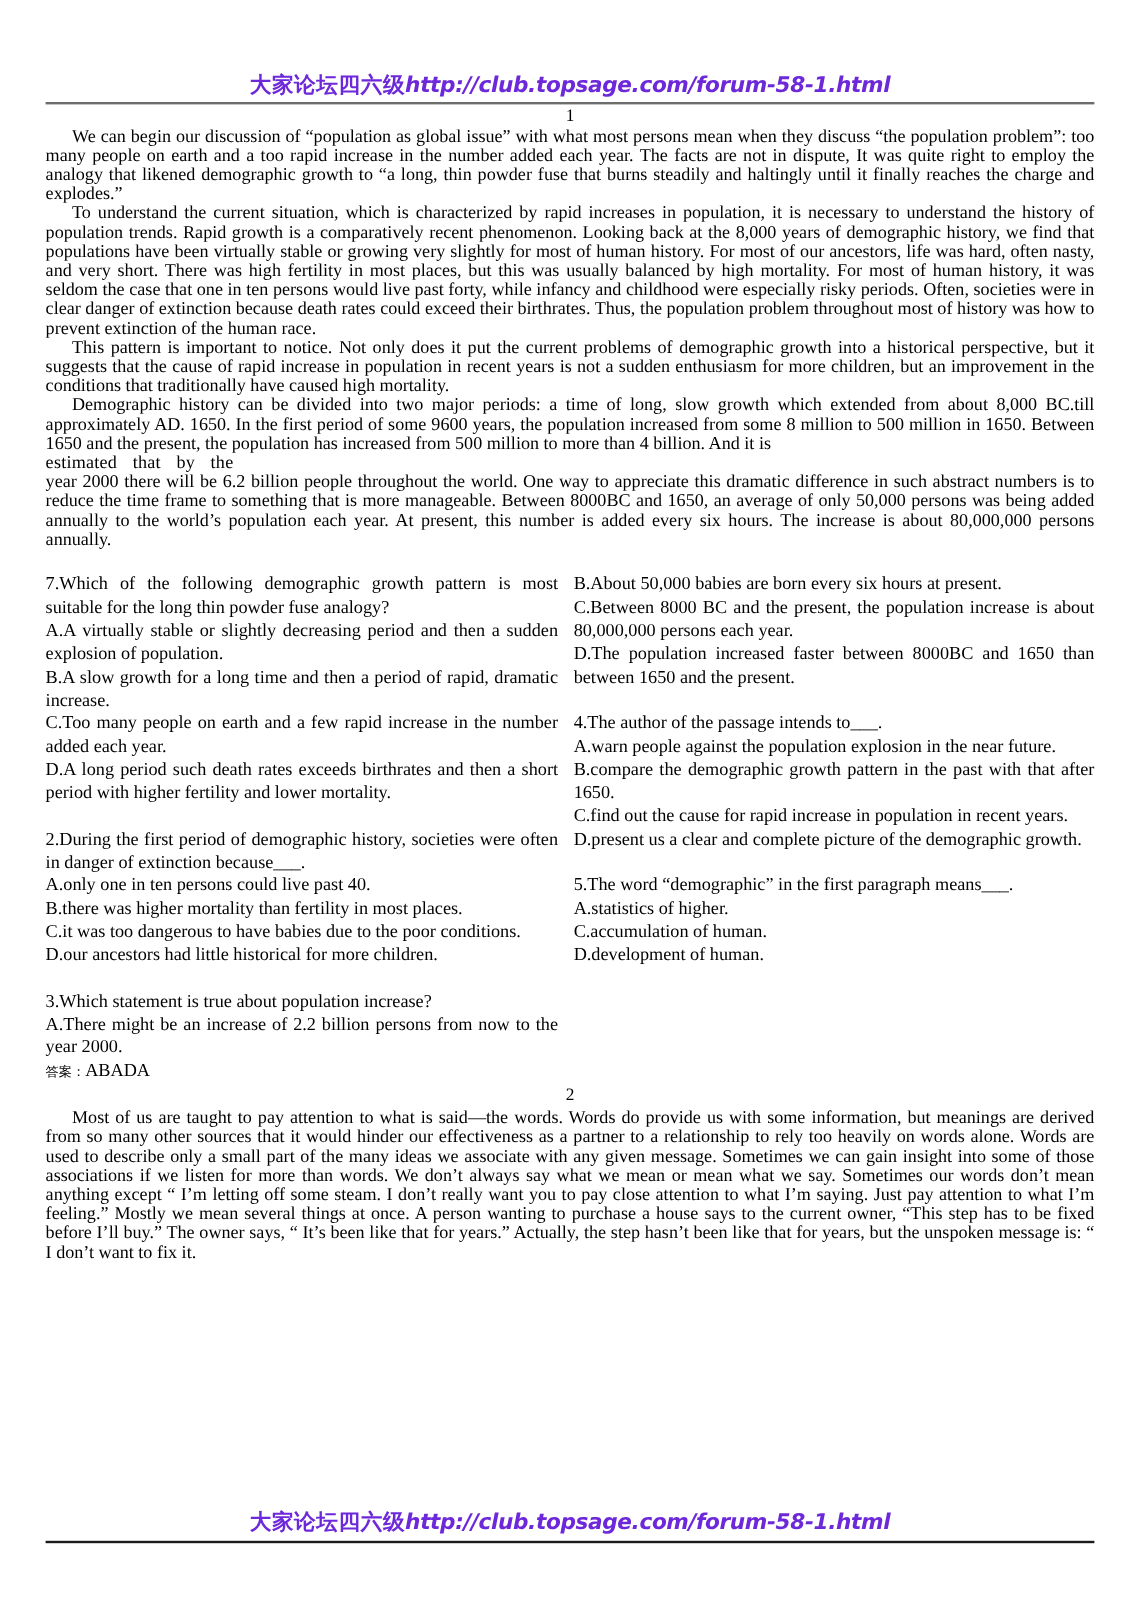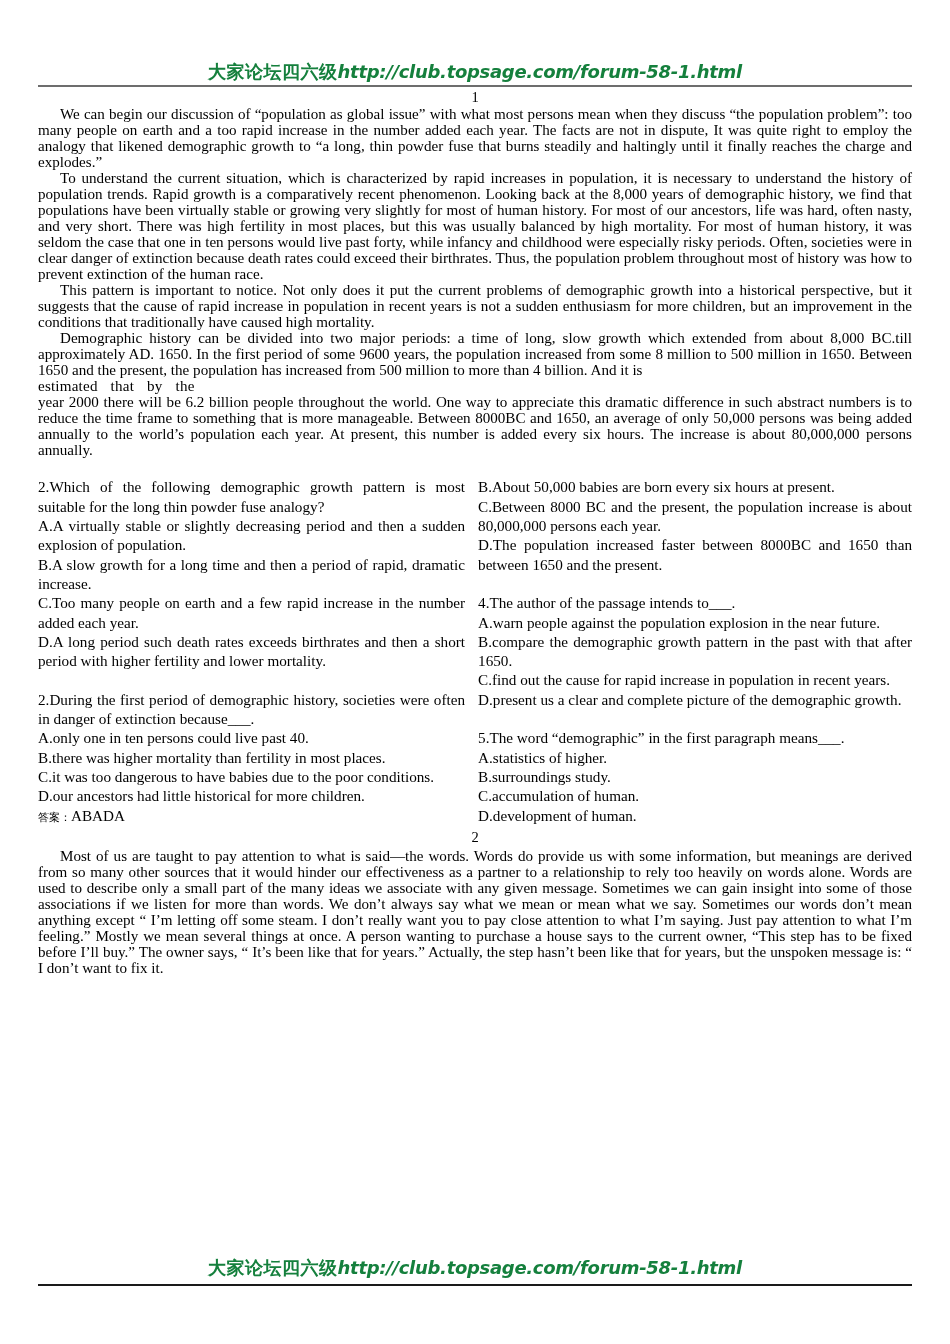"大家论坛四六级http://club.topsage.com/forum-58-" .header-line { color: #15803d -> #6d28d9 }
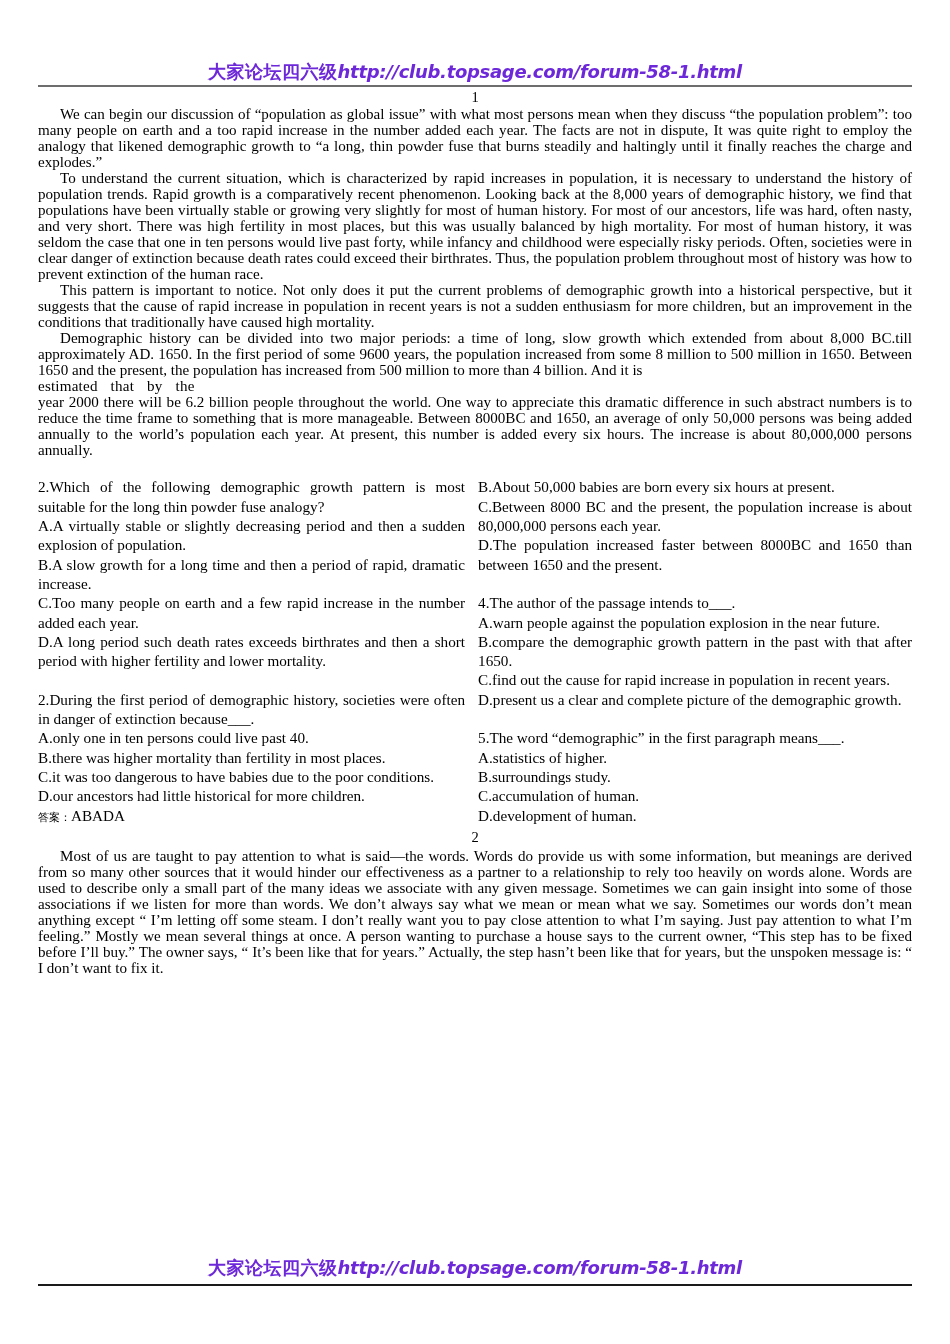"2.Which of the following demographic" p.qa-line { text: 2.Which -> 7.Which }
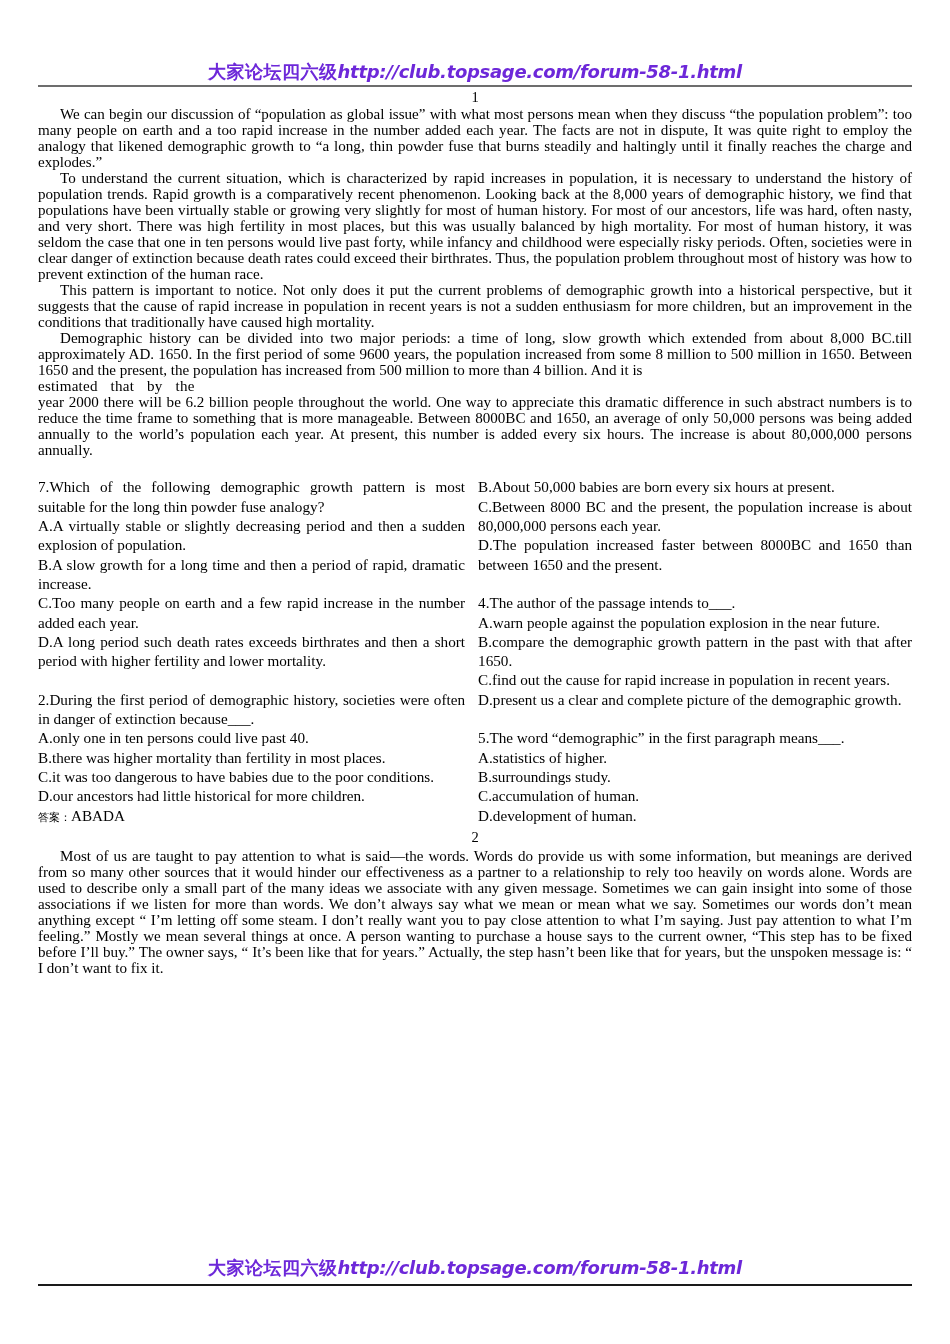"B.surroundings study." p.qa-line { html: <p>B.surroundings study.</p> -> none }
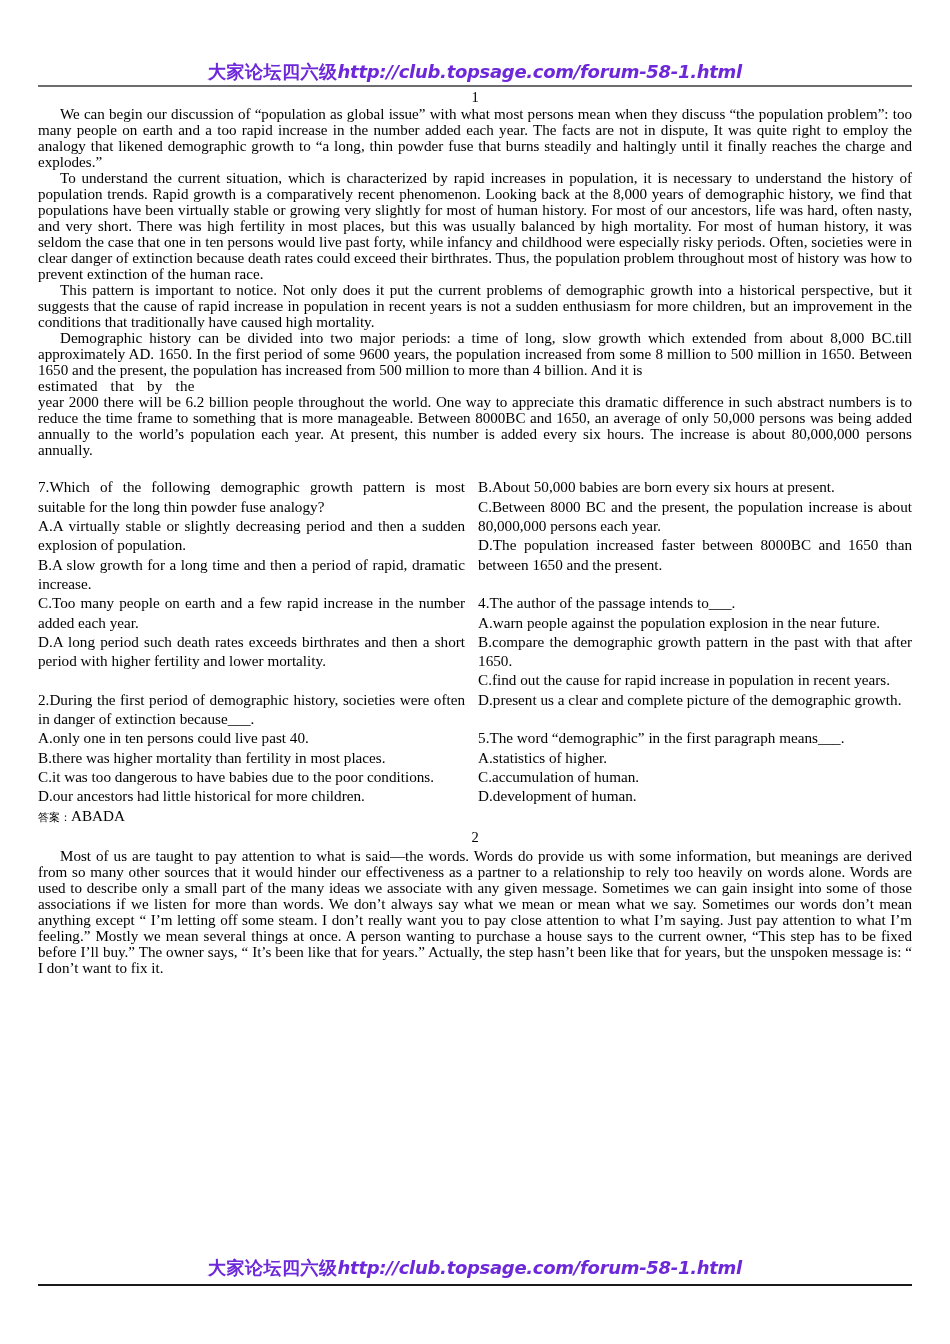"3.Which statement is true about" div.qa-block { html: none -> <div> <p>3.Which statement is true about population increase?</p> <p>A.There might be an increase of 2.2 billion persons from now to the year 2000.</p> </div> }
